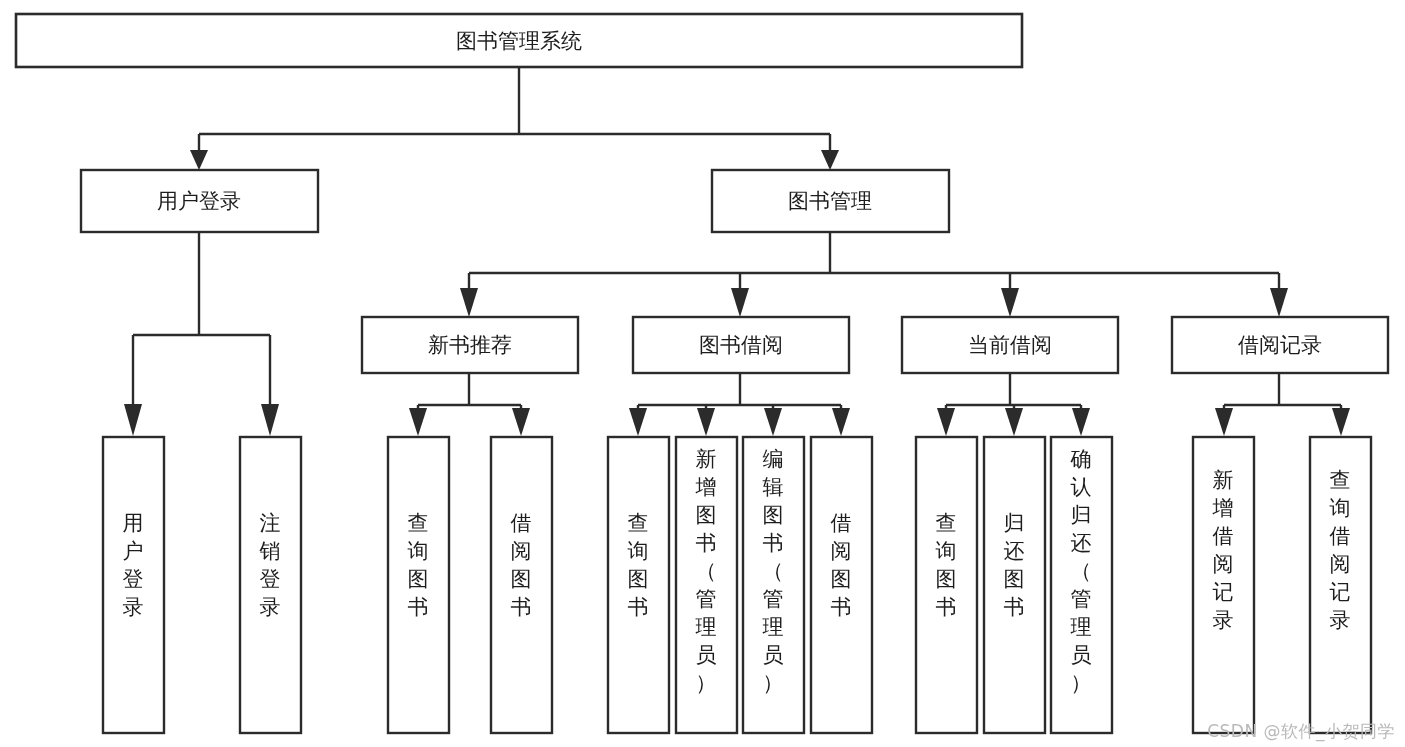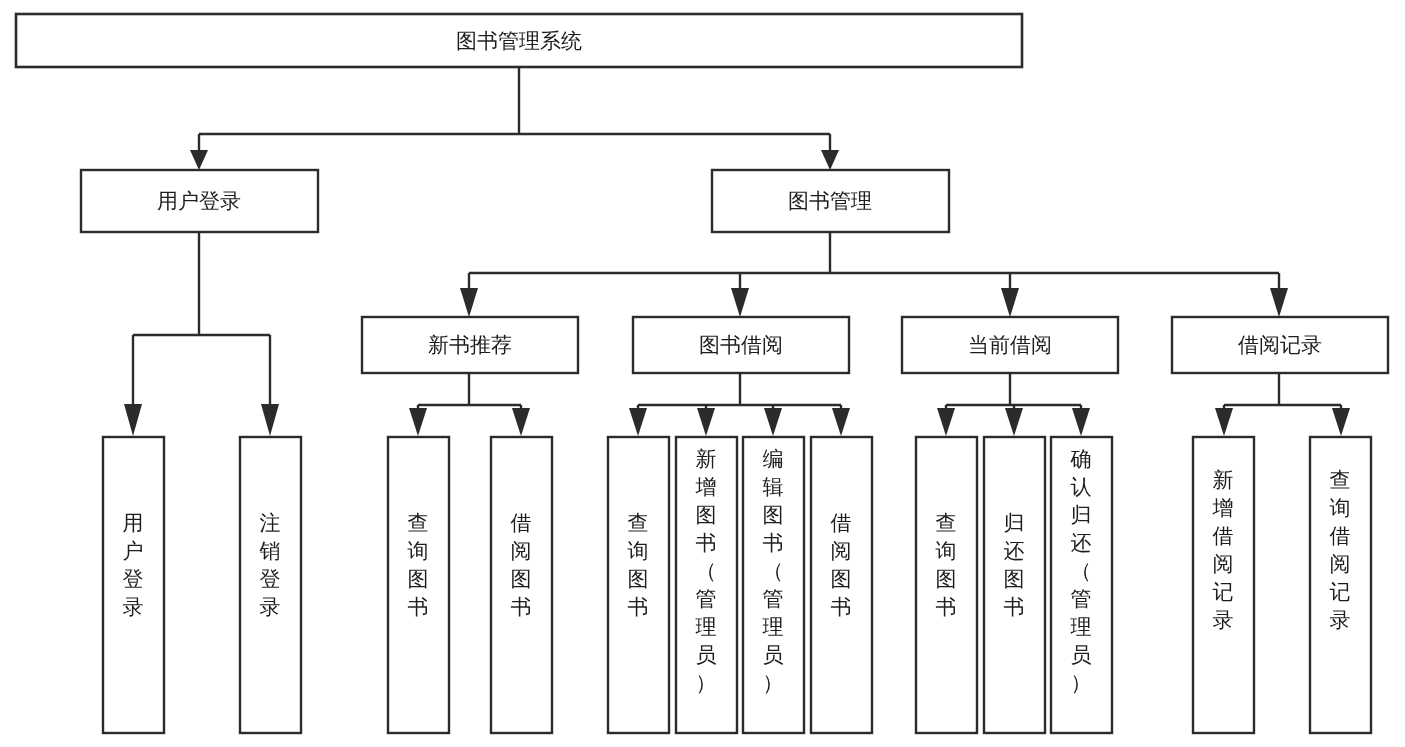"CSDN @软件_小贺同学" div.watermark { html: none -> <div>CSDN @软件_小贺同学</div> }
